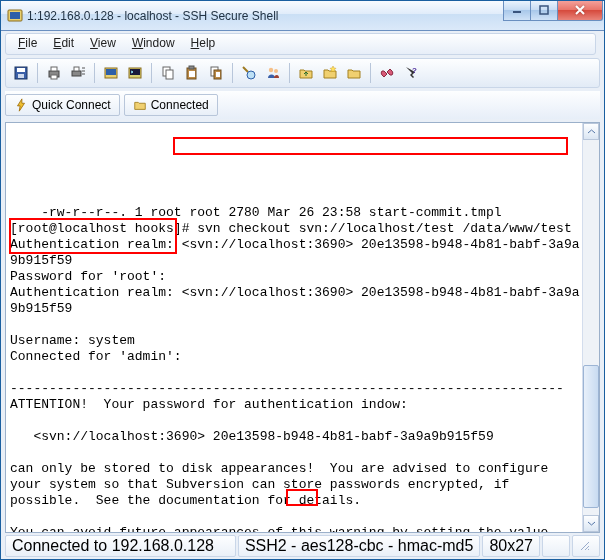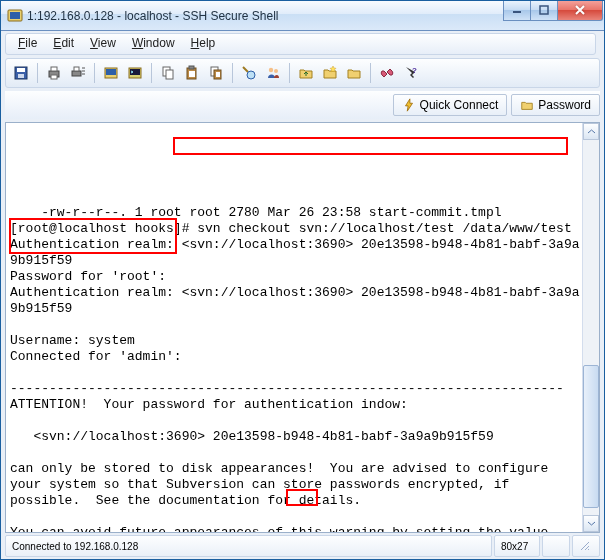"Quick Connect" .quickbar { justify-content: flex-end -> none }
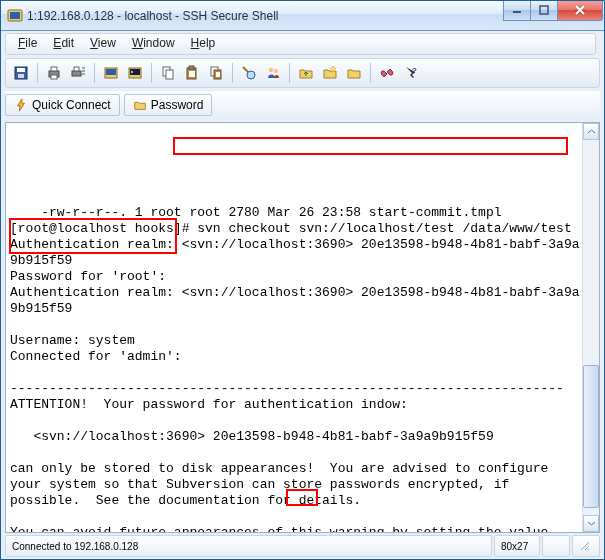"Password" span { text: Password -> Connected }
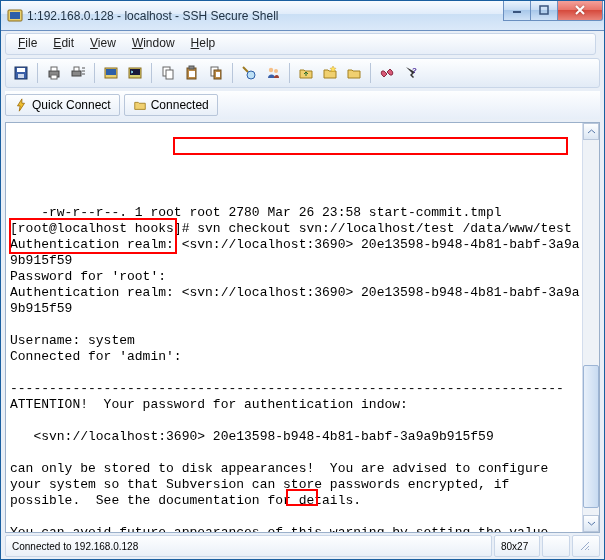"Connected to 192.168.0.128" .statusbar { font-size: 10px -> 16px }
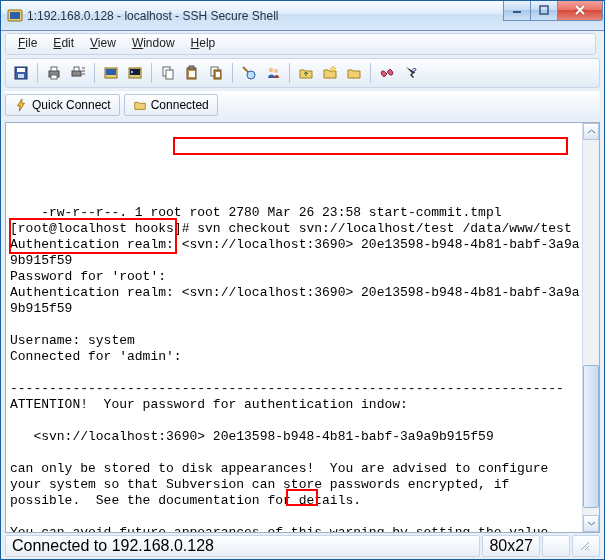"SSH2 - aes128-cbc - hmac-md5" div.status-cell { html: none -> <div>SSH2 - aes128-cbc - hmac-md5</div> }
